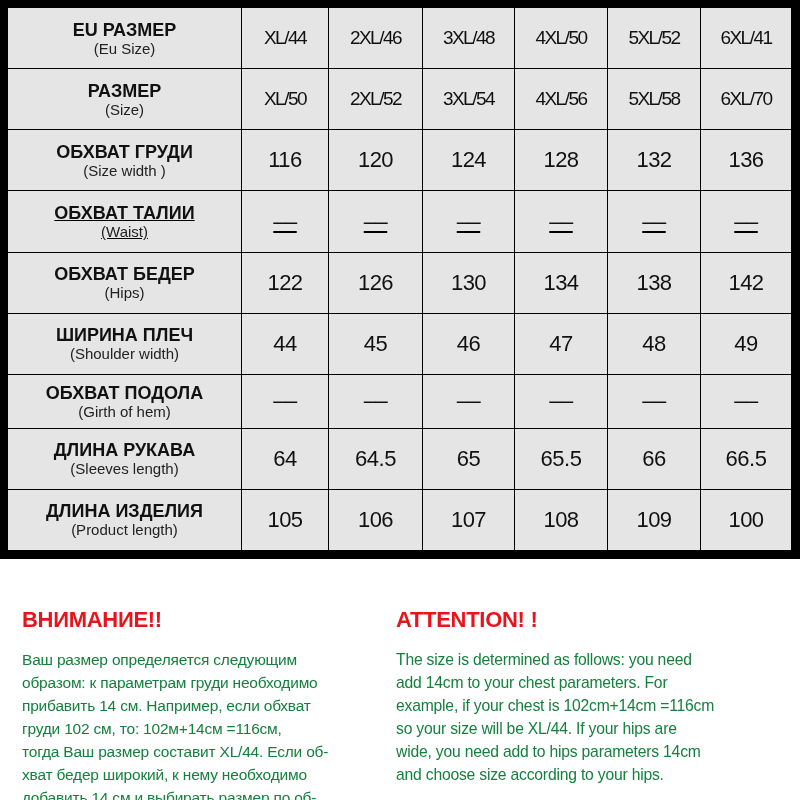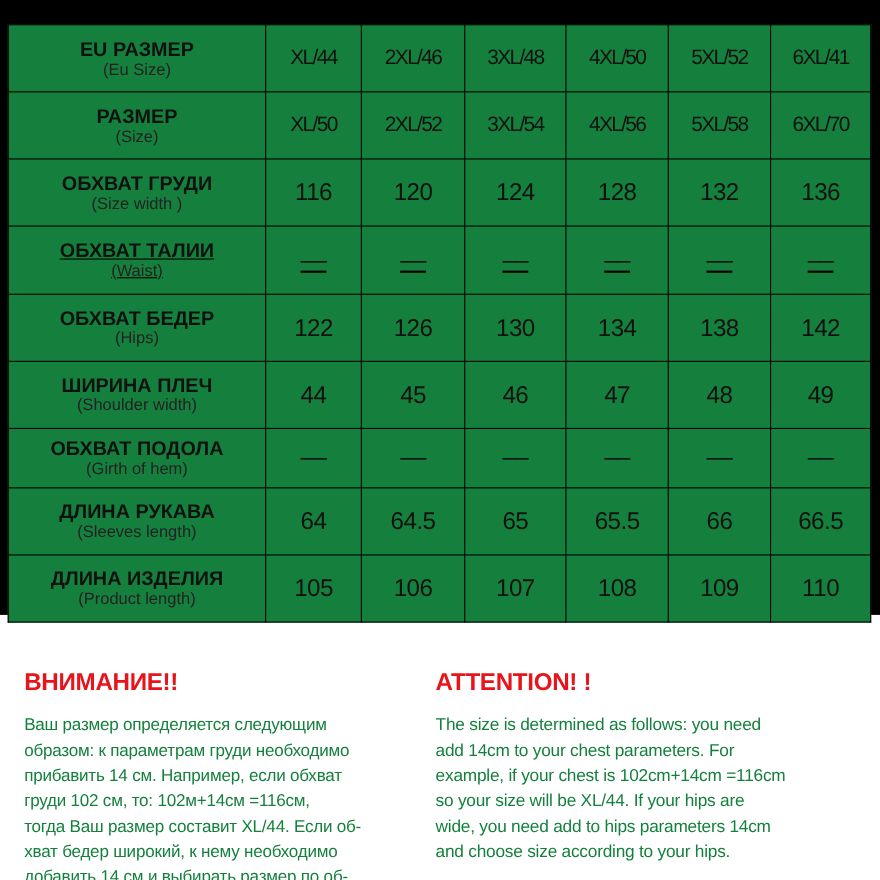"EU РАЗМЕР" table.size-table { background: #15803d -> #e5e5e5; top: 22px -> 7px }
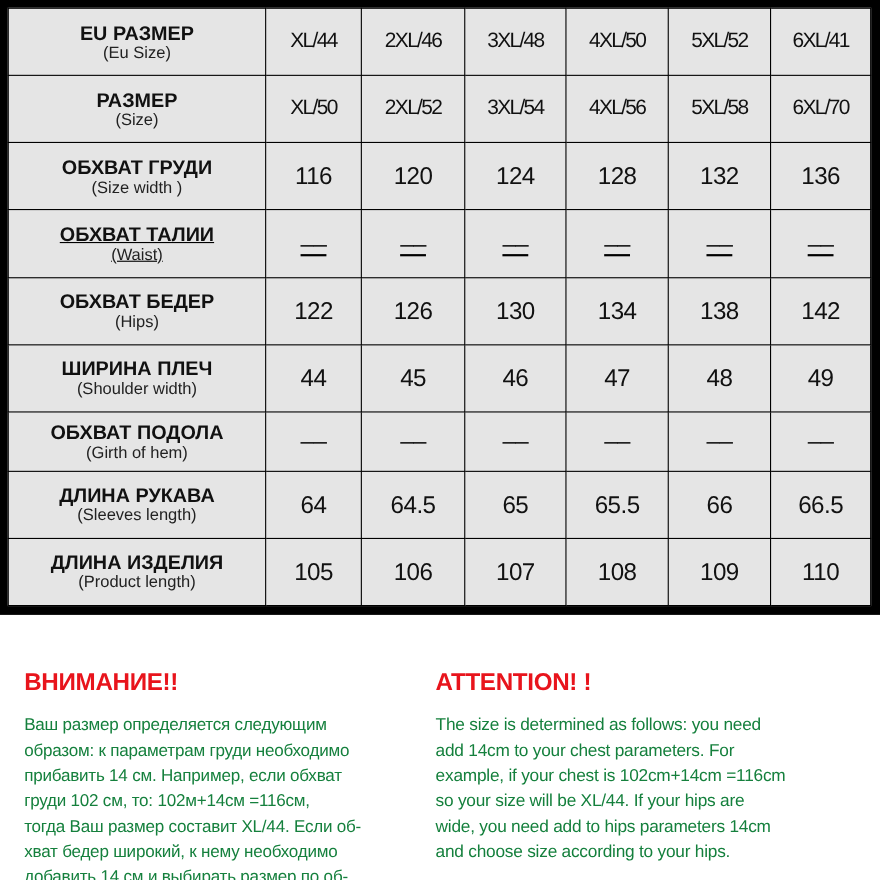"110" td.val { text: 110 -> 100 }
